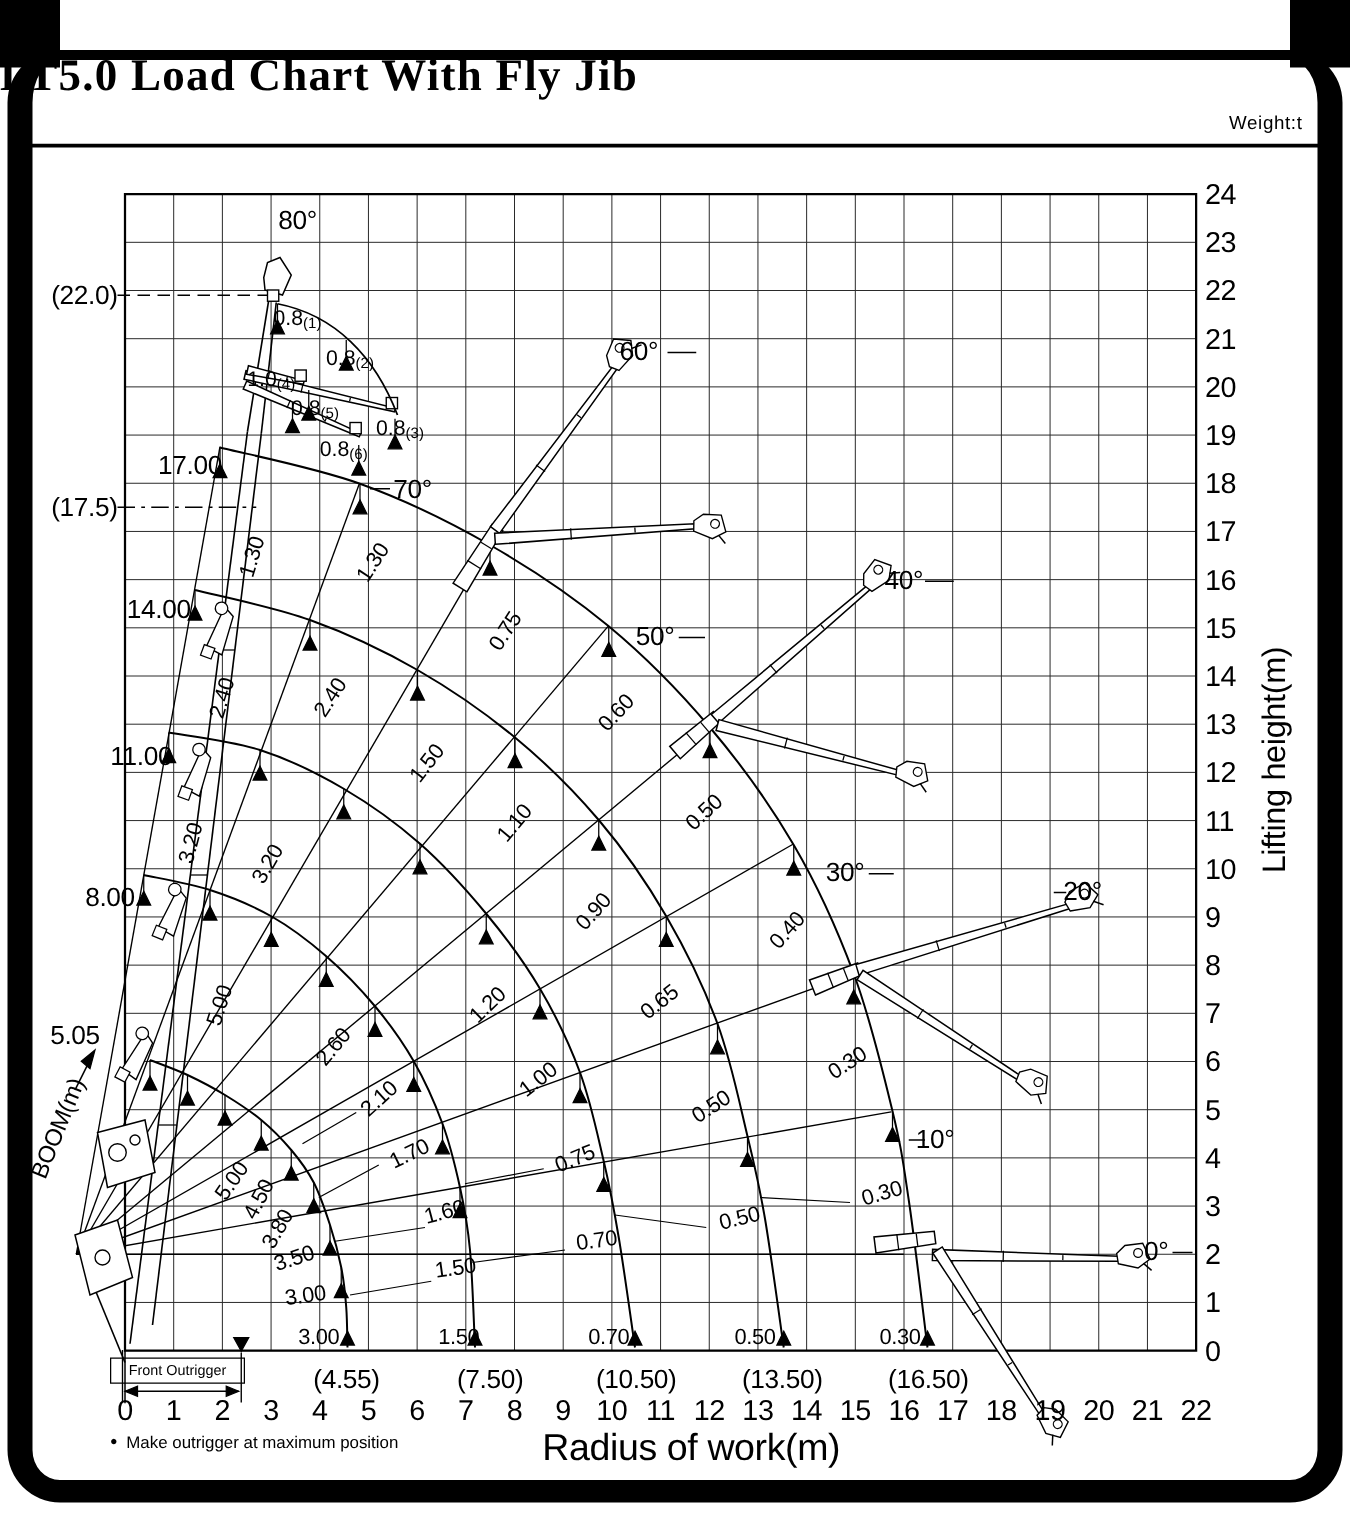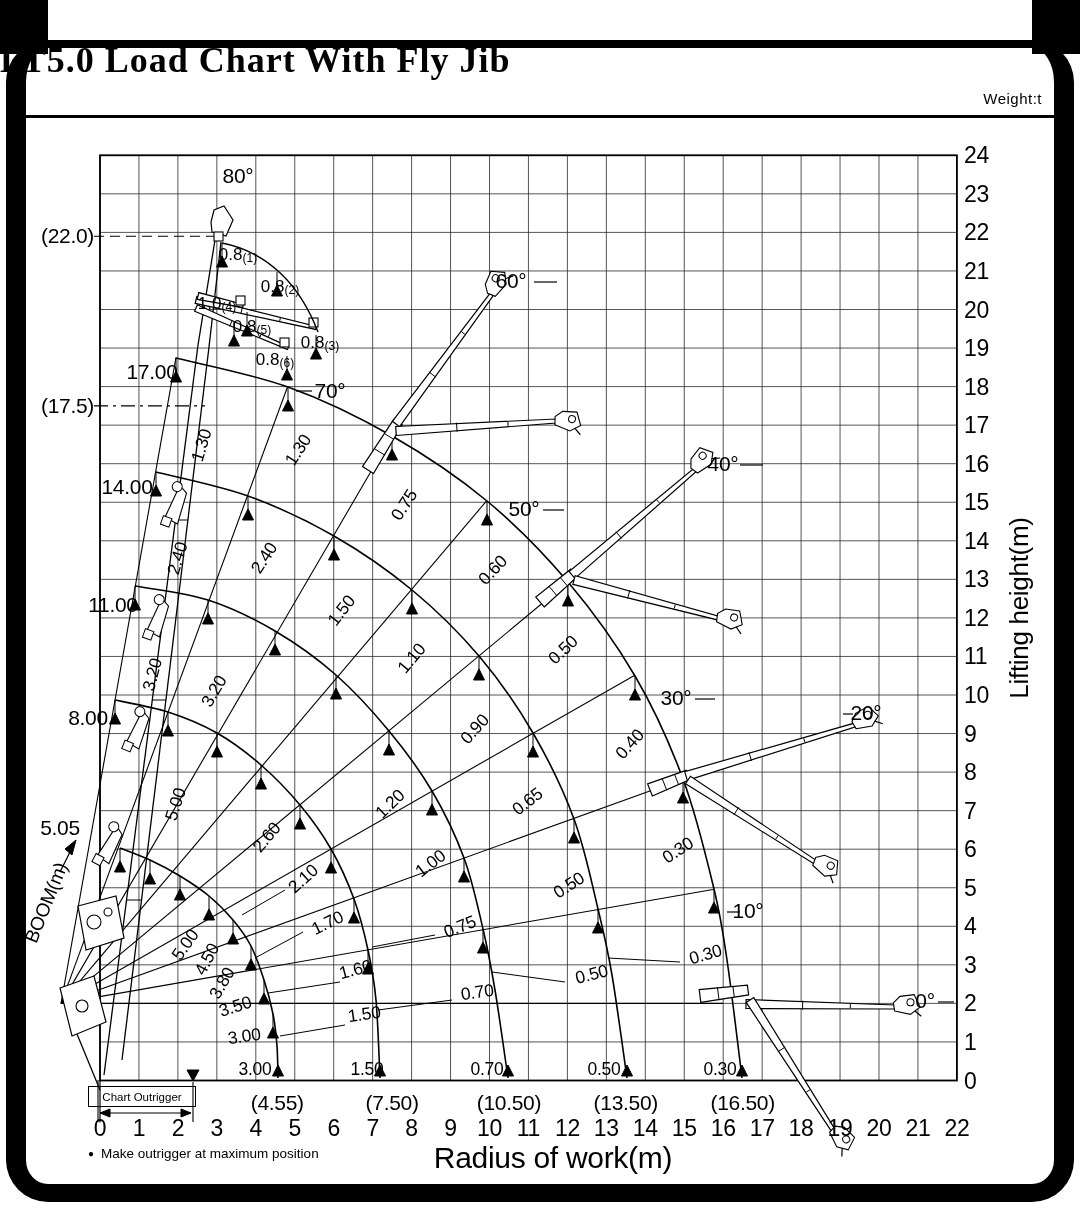"Chart Outrigger" div.outrigger-box { text: Chart -> Front }
